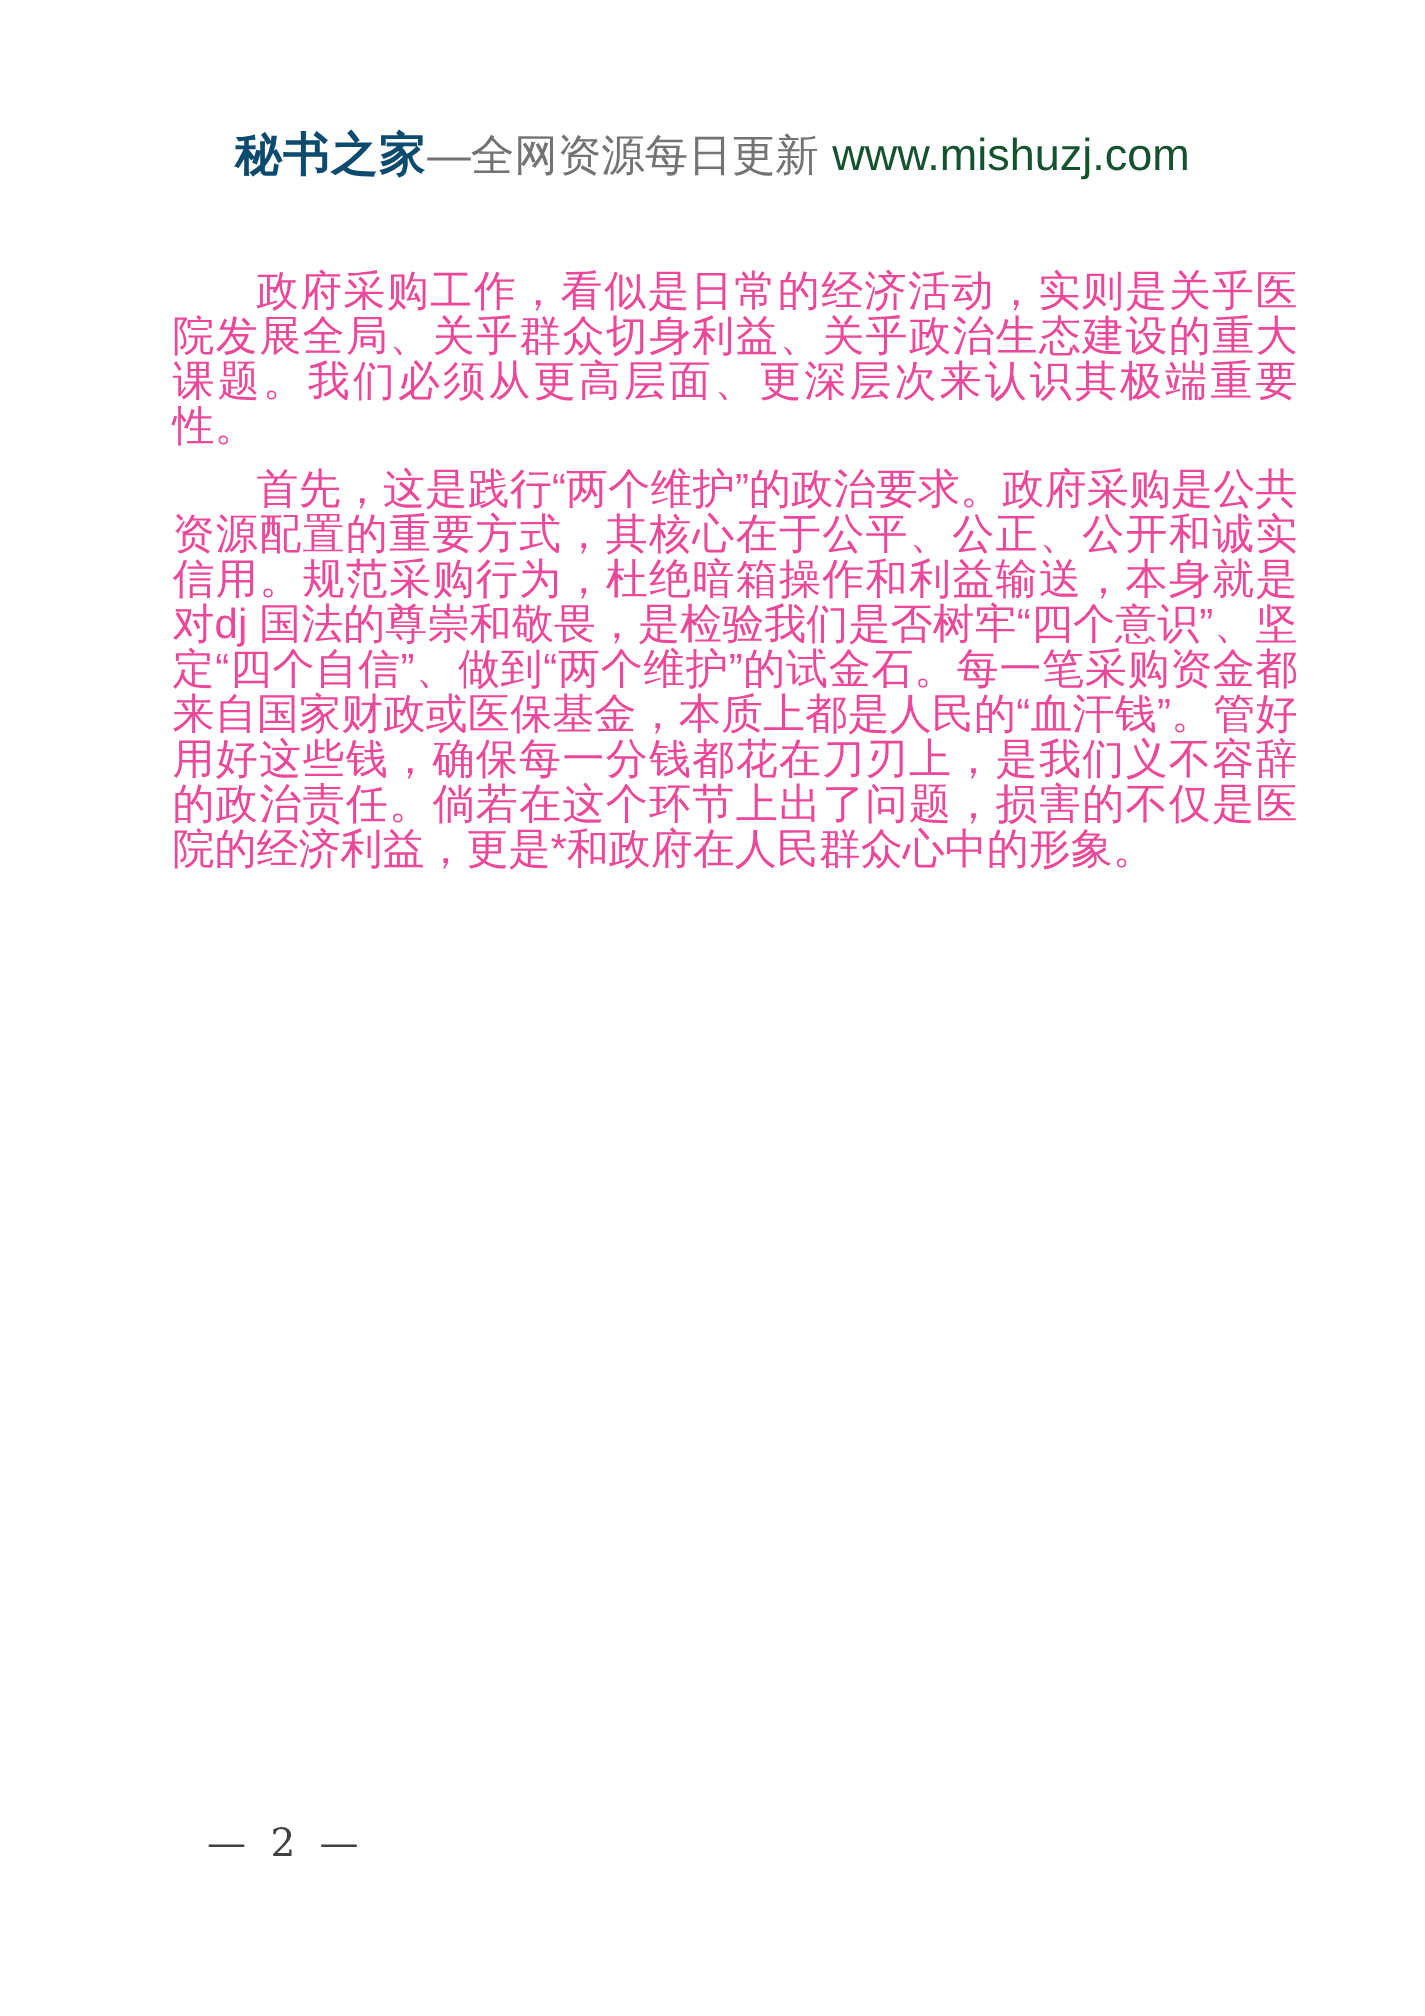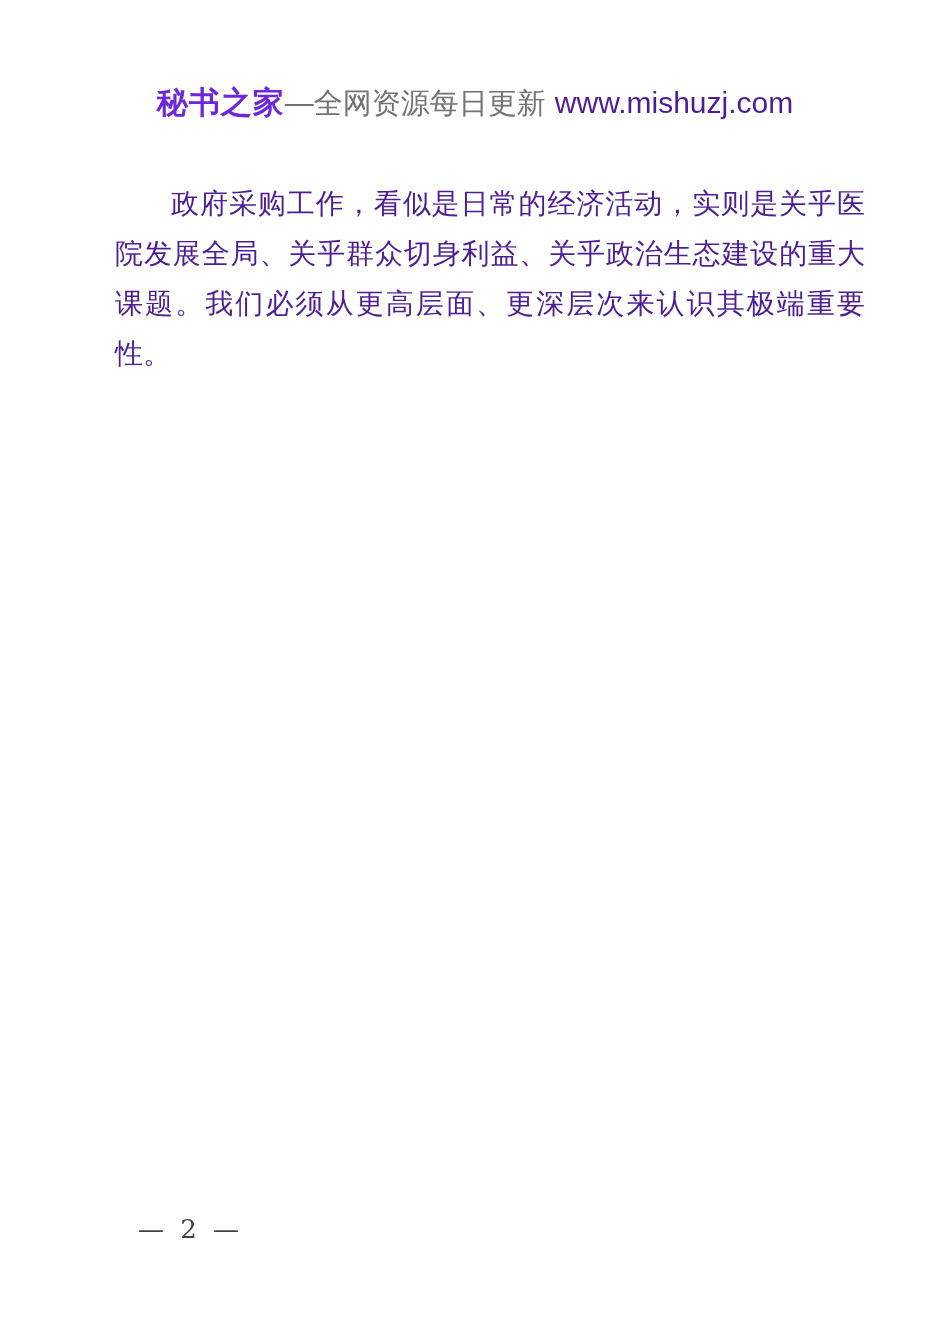"秘书之家" .brand { color: #6d28d9 -> #0c4a6e }
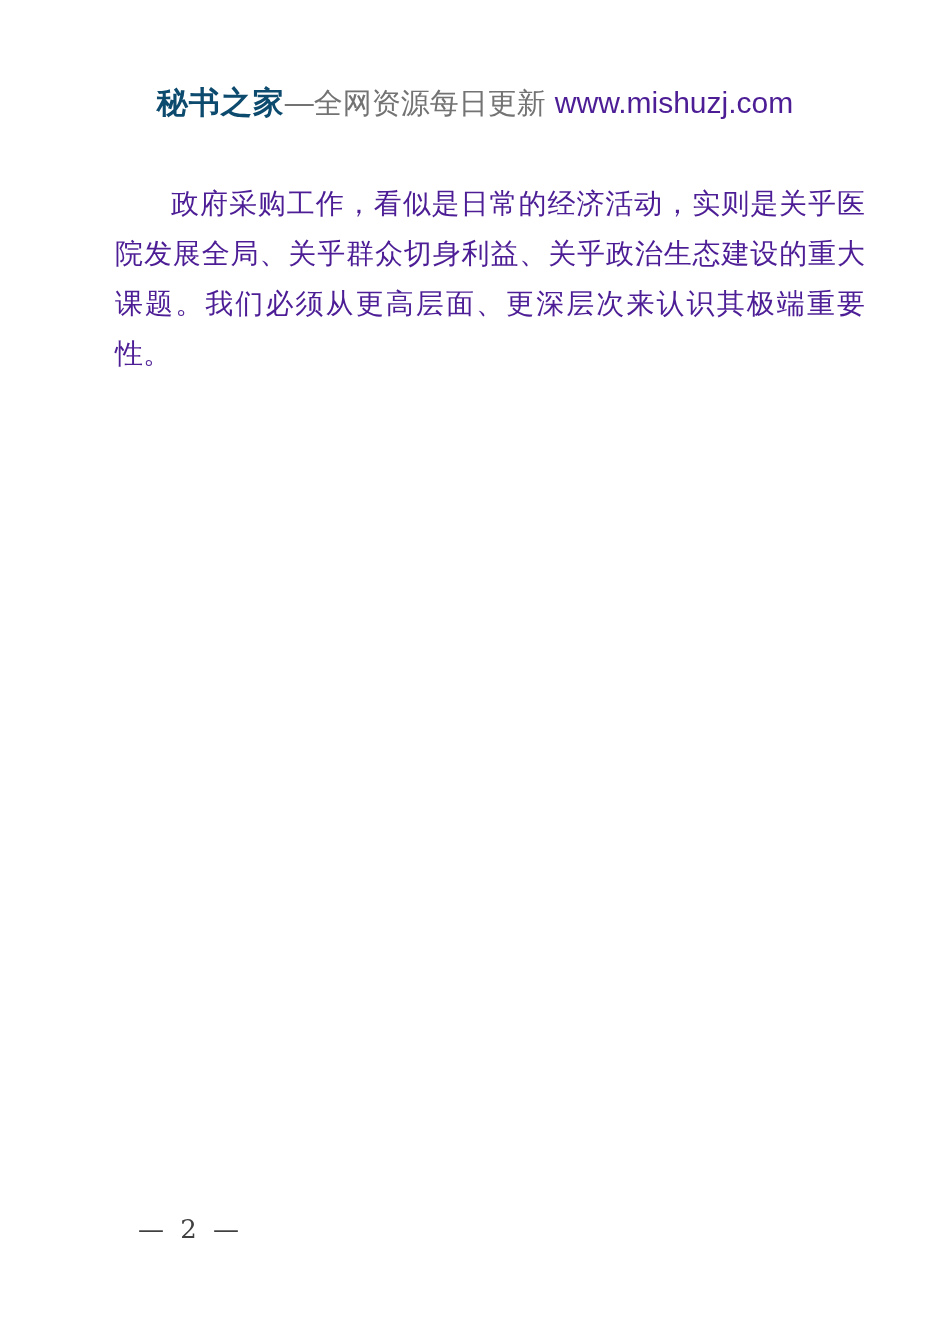"www.mishuzj.com" .url { color: #4c1d95 -> #14532d }
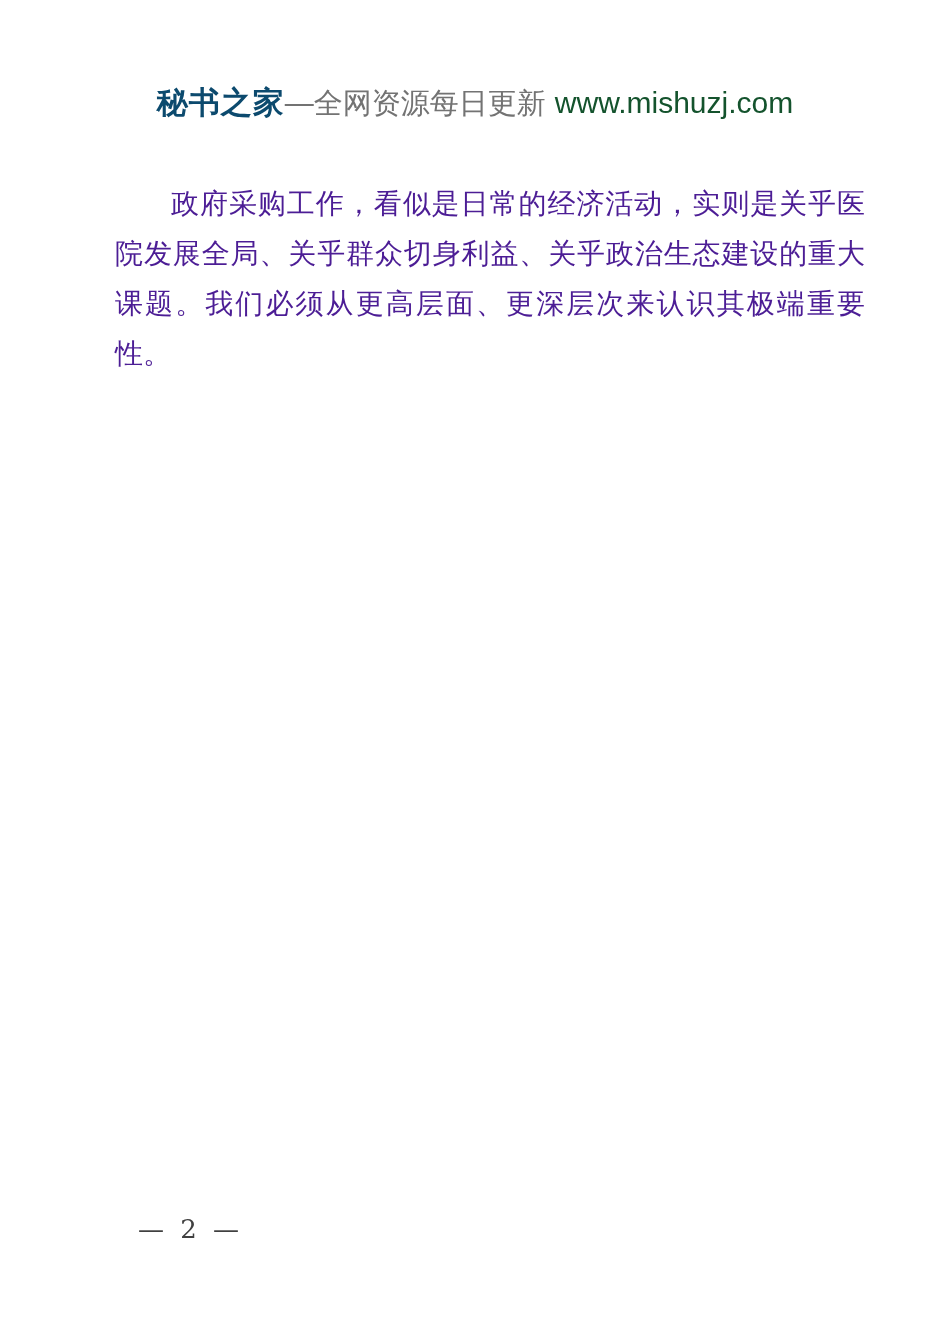"政府采购工作，看似是日常的经济活动，实则是关乎医院发展全局、关乎群众切身利益、关" .content { color: #4c1d95 -> #ec4899; line-height: 50px -> 30px }
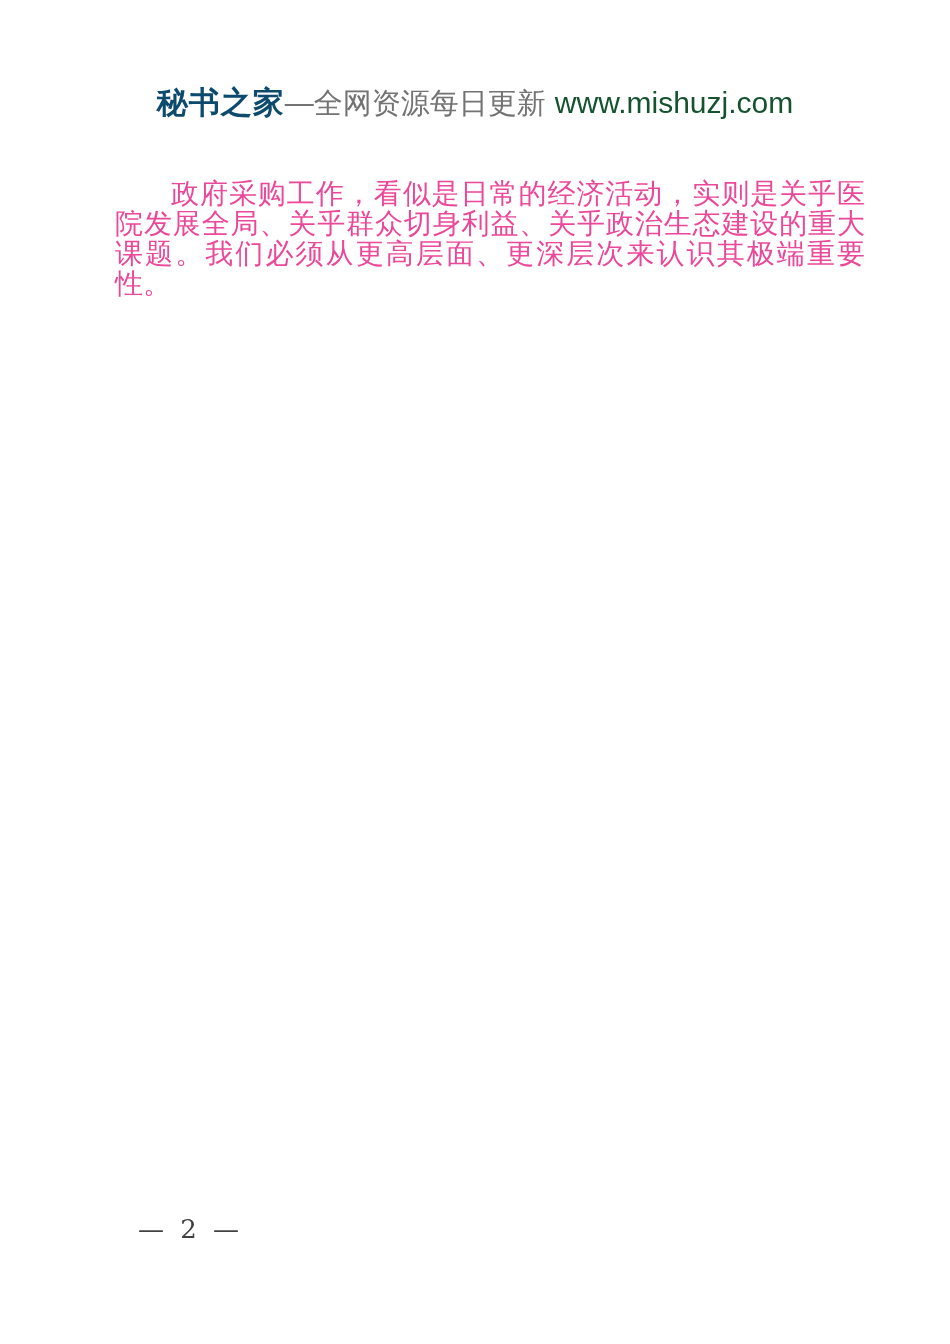"首先，这是践行“两个维护”的政治要求。政府采购是公共资源配置的重要方式，其核心在" p { html: none -> <p>首先，这是践行“两个维护”的政治要求。政府采购是公共资源配置的重要方式，其核心在于公平、公正、公开和诚实信用。规范采购行为，杜绝暗箱操作和利益输送，本身就是对dj 国法的尊崇和敬畏，是检验我们是否树牢“四个意识”、坚定“四个自信”、做到“两个维护”的试金石。每一笔采购资金都来自国家财政或医保基金，本质上都是人民的“血汗钱”。管好用好这些钱，确保每一分钱都花在刀刃上，是我们义不容辞的政治责任。倘若在这个环节上出了问题，损害的不仅是医院的经济利益，更是*和政府在人民群众心中的形象。</p> }
